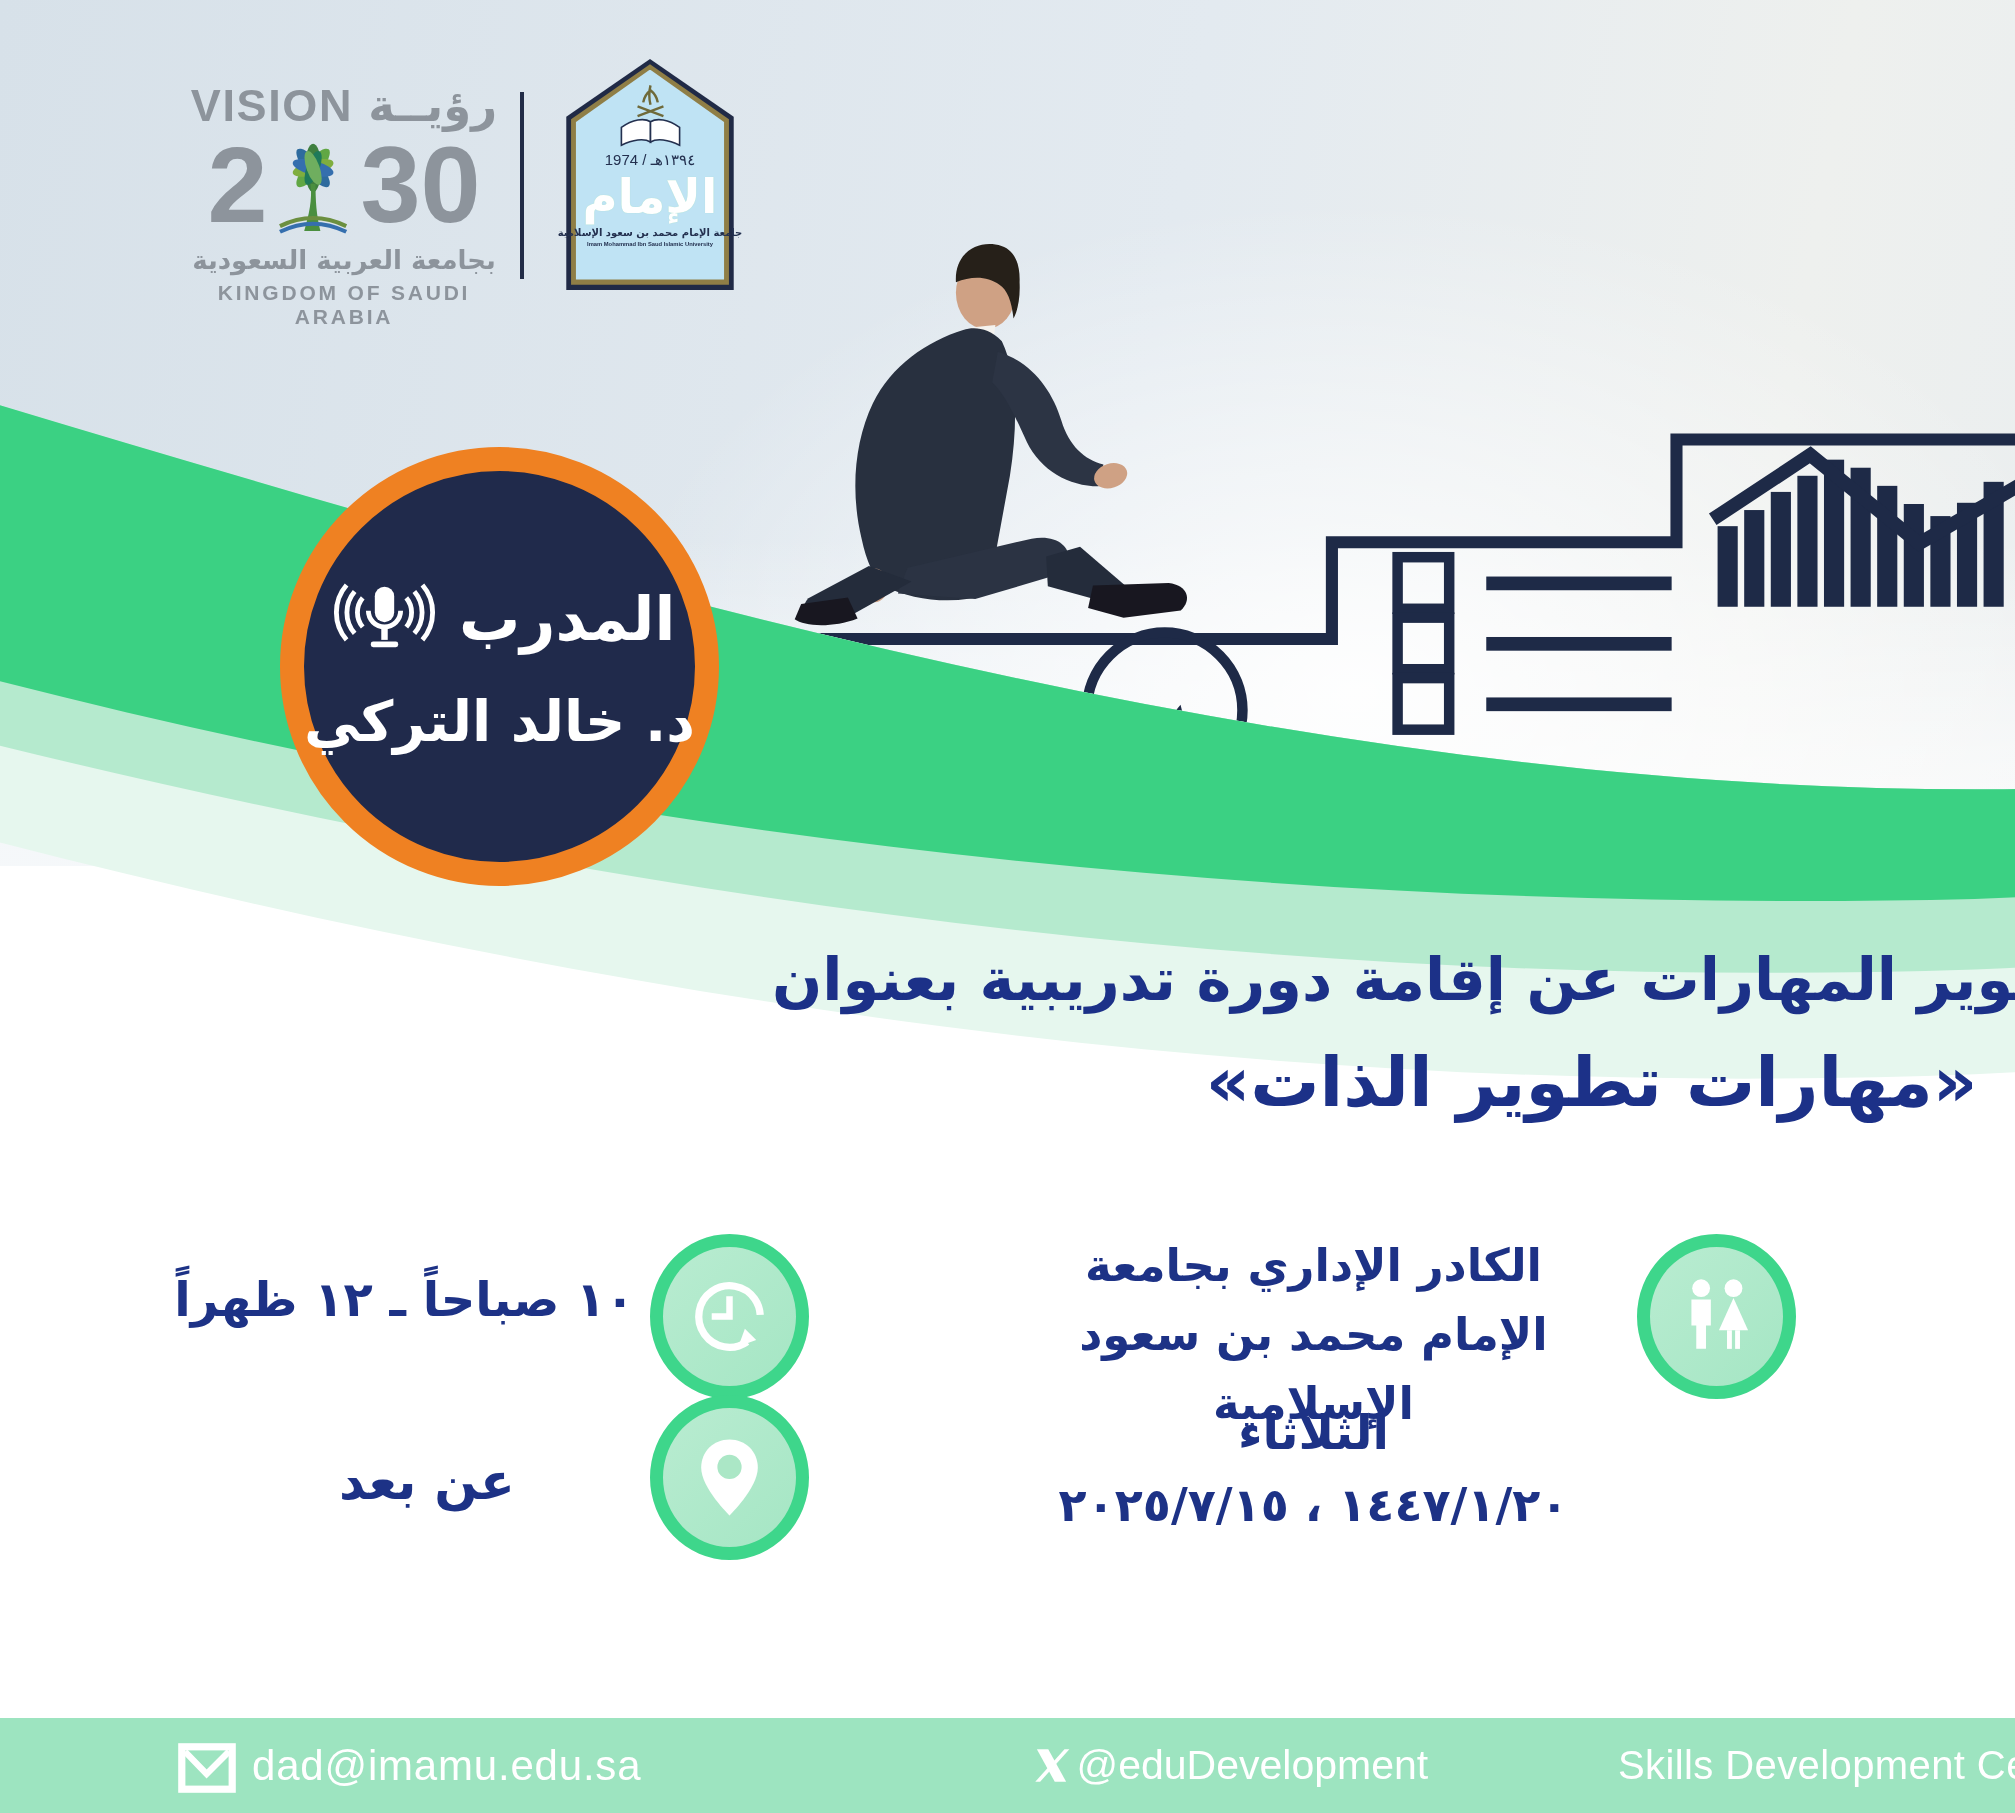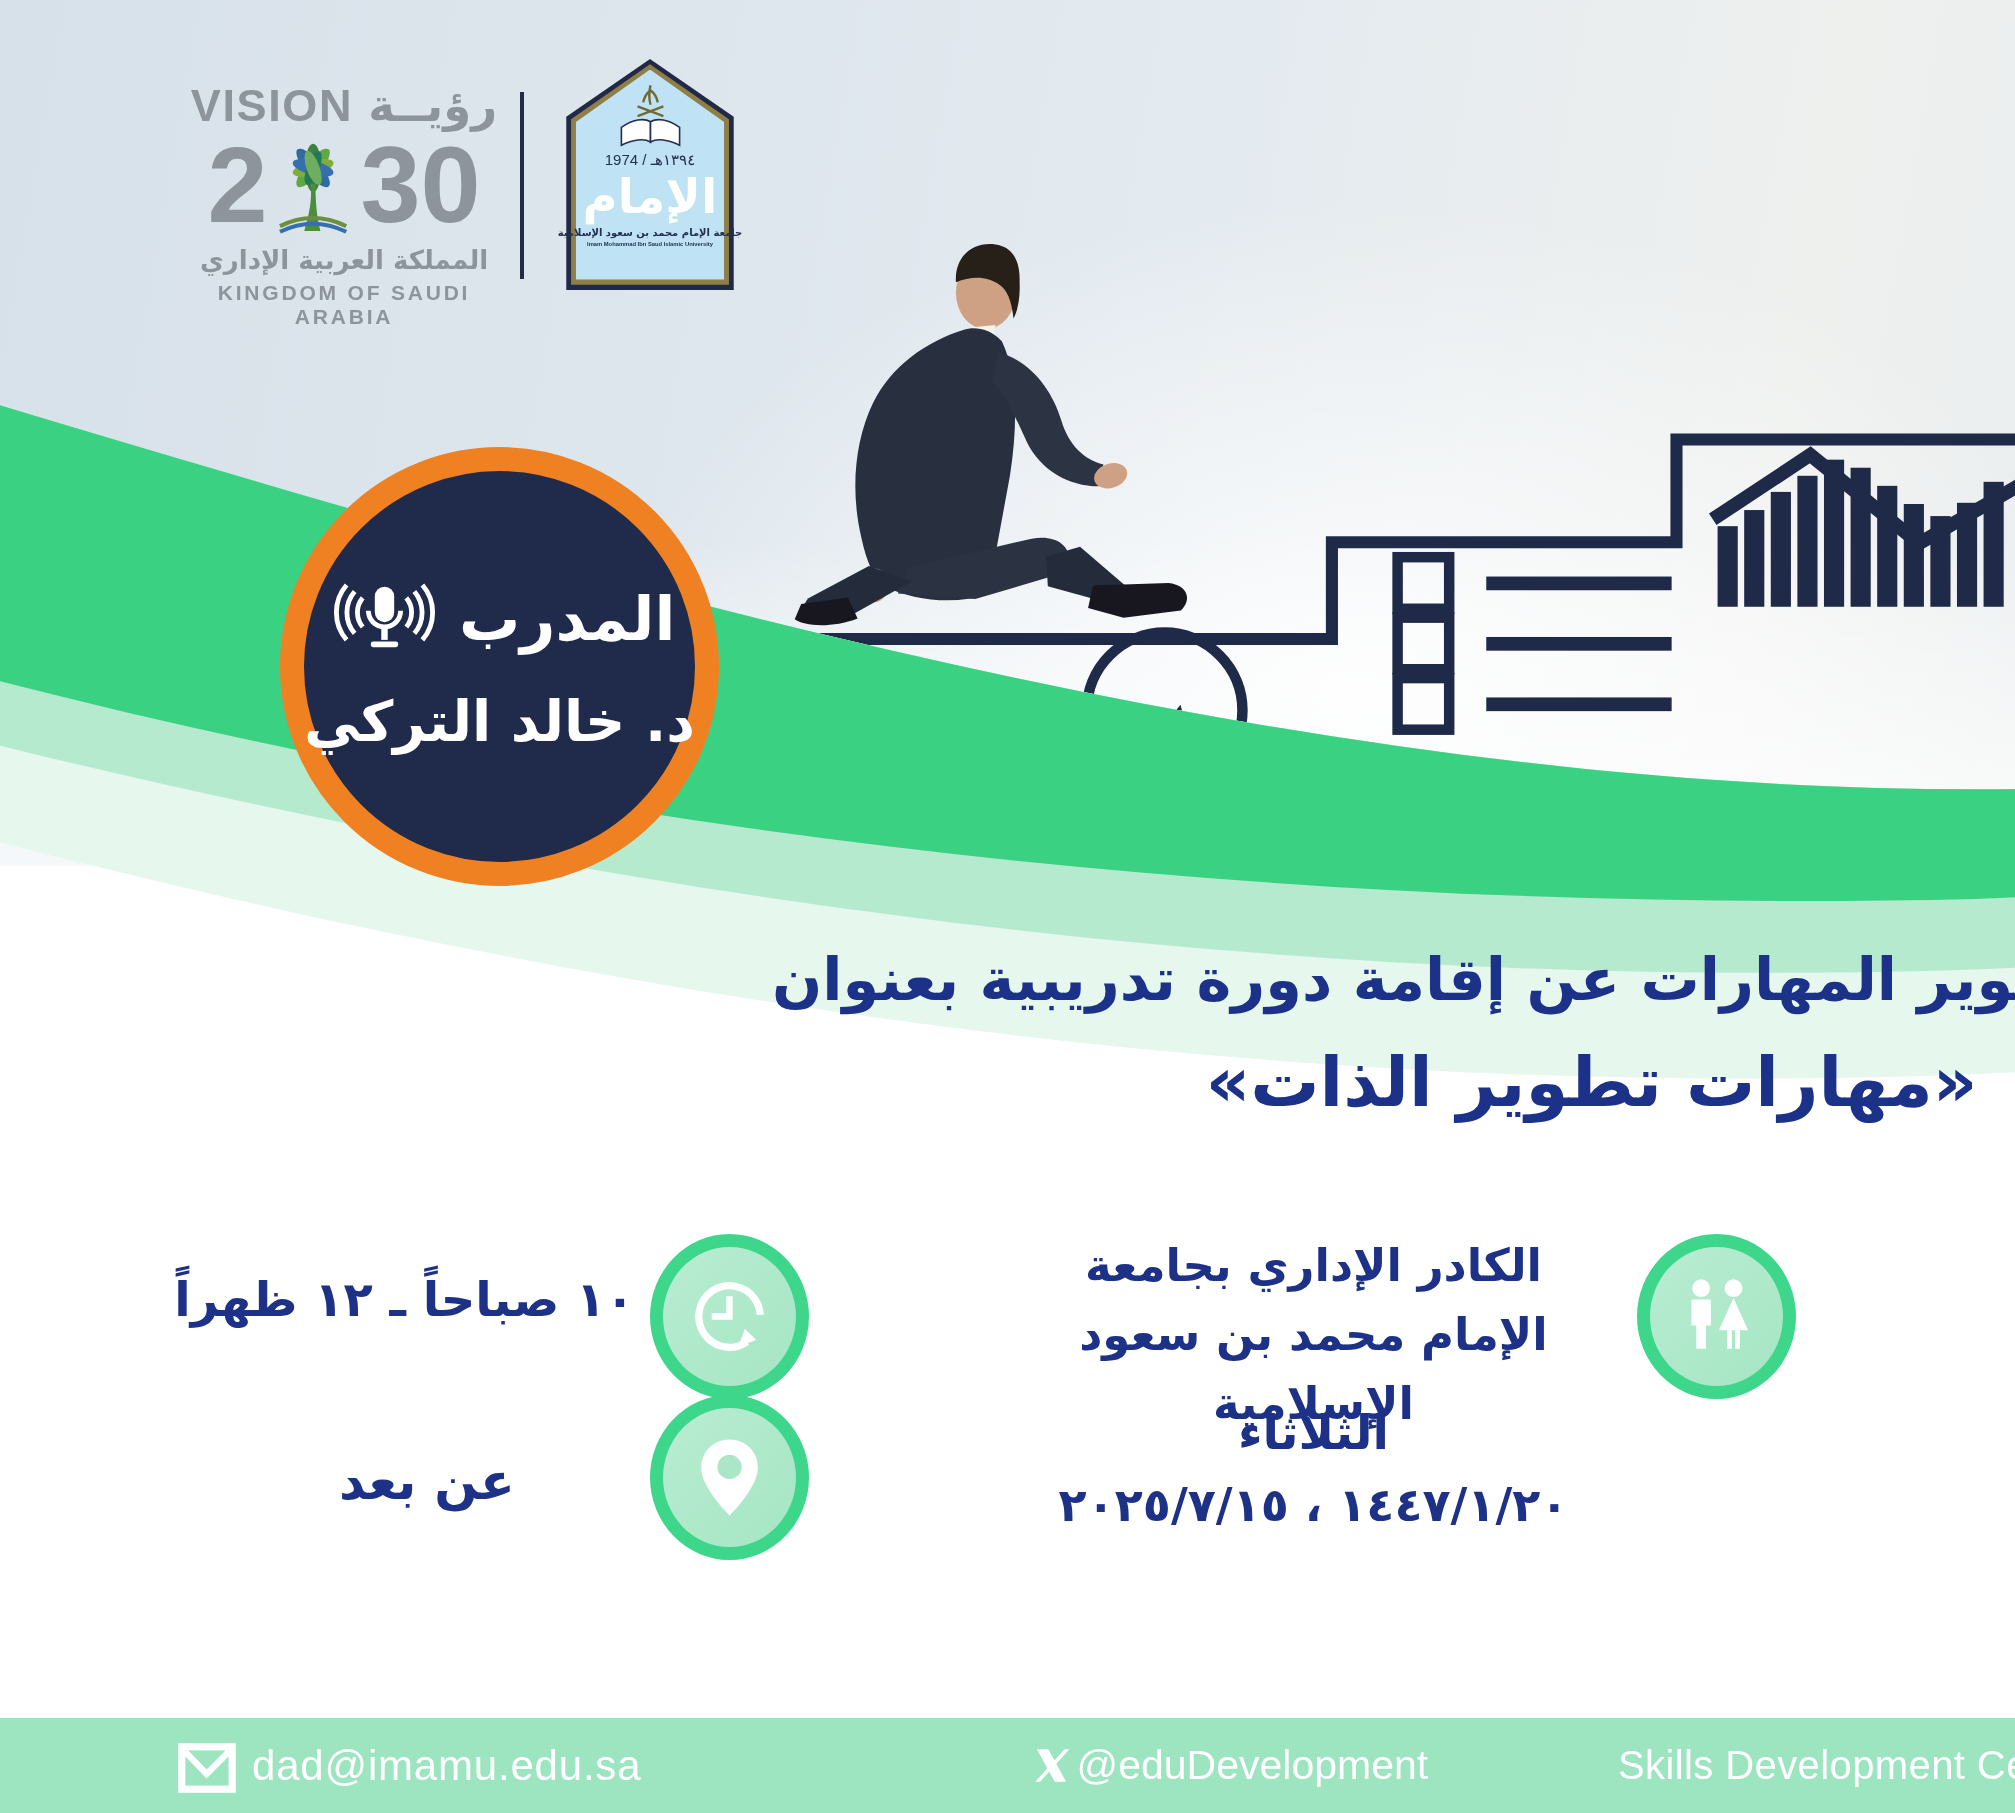"المملكة العربية الإداري" div.row3 { text: المملكة العربية الإداري -> بجامعة العربية السعودية }
